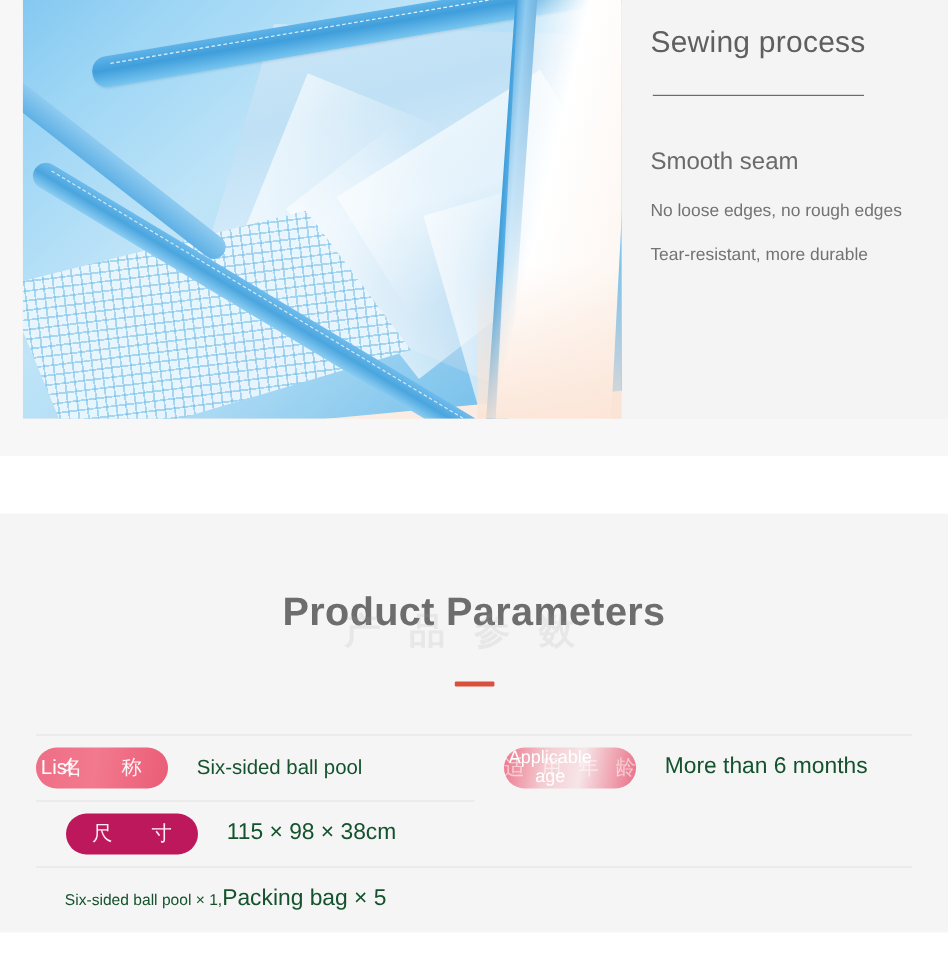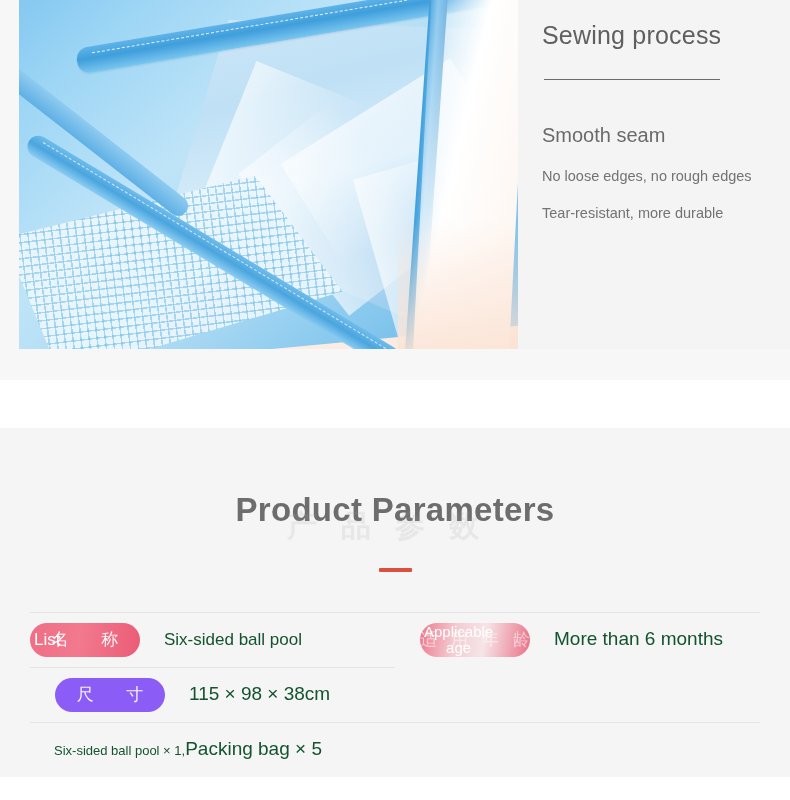"尺 寸" .pill-solid { background: #8b5cf6 -> #be185d }
